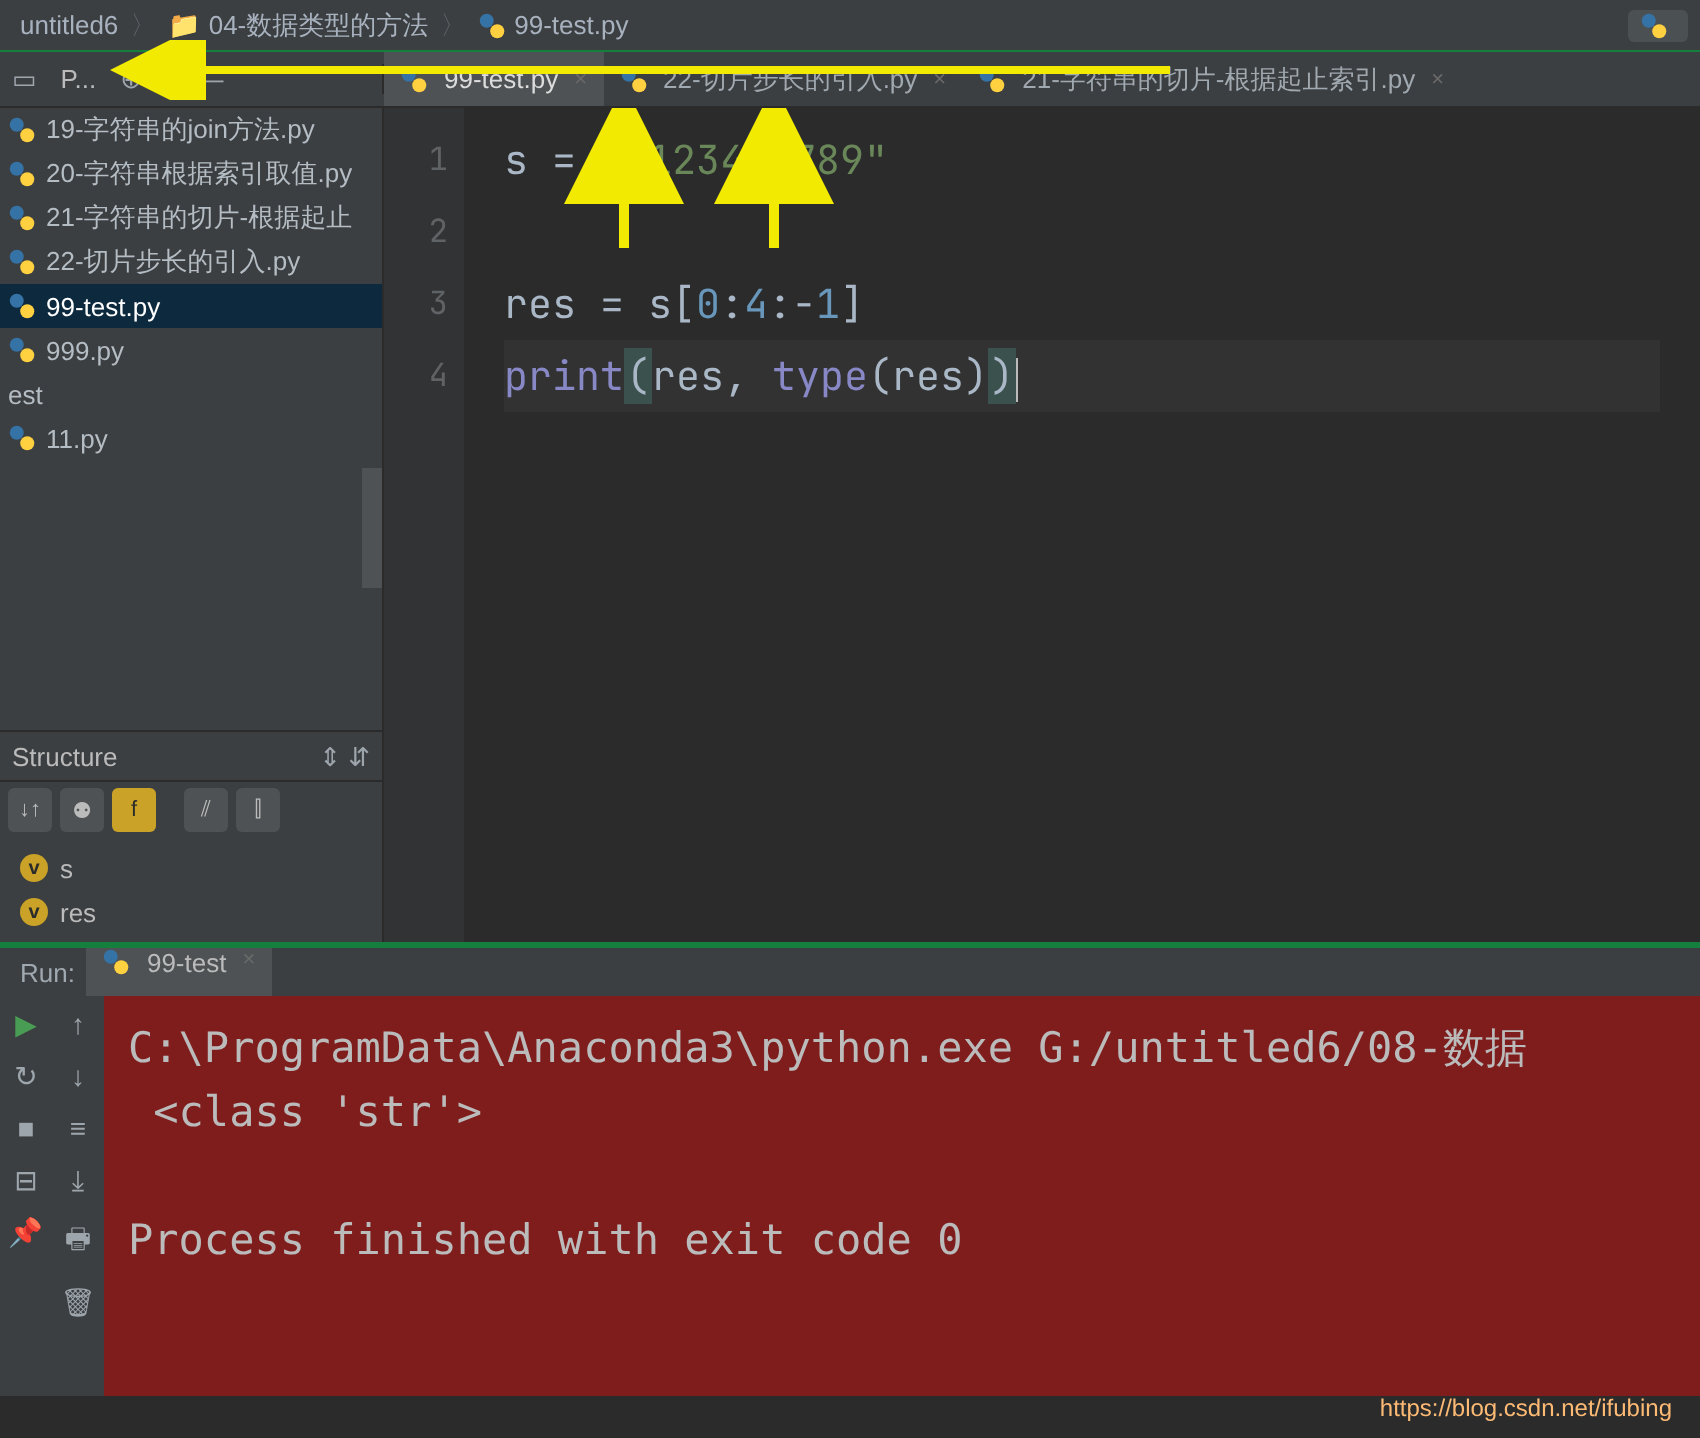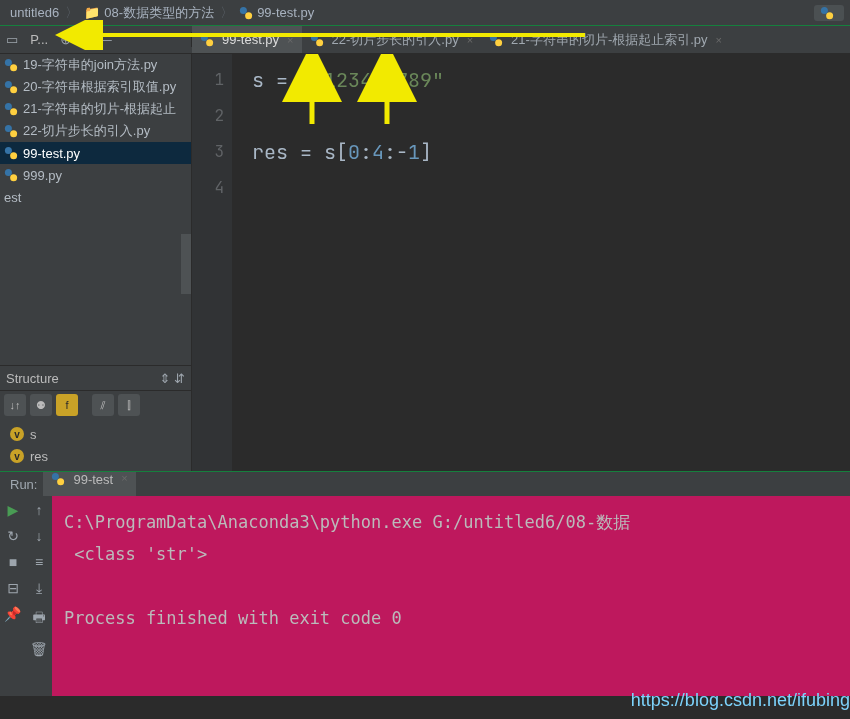"08-数据类型的方法" span { text: 08- -> 04- }
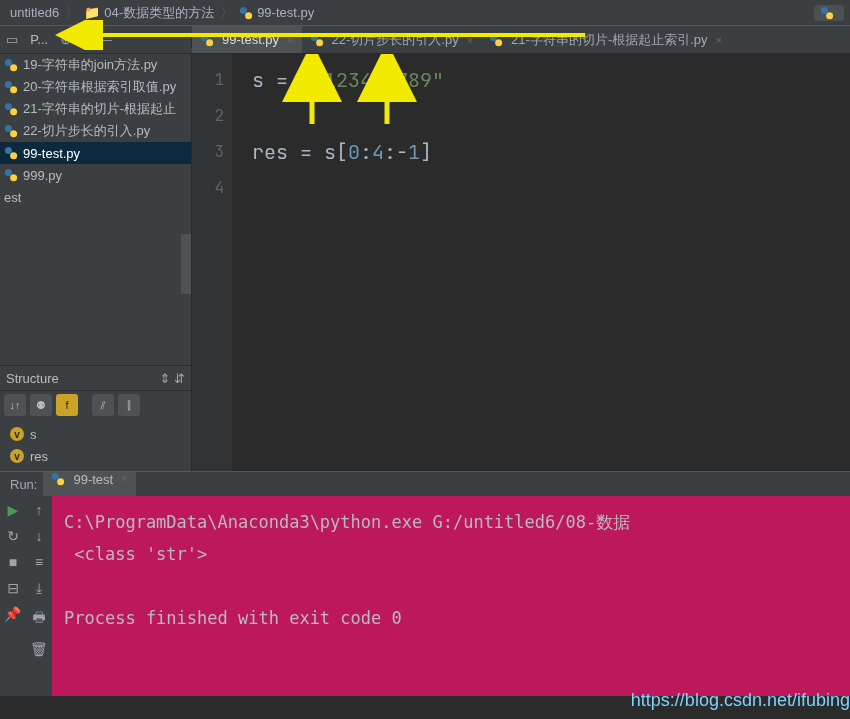"print(res, type(res))" div.code-line { html: none -> <div><span>print</span><span>(</span><span>res, </span><span>type</span><span>(res)</span><span>)</span><span></span></div> }
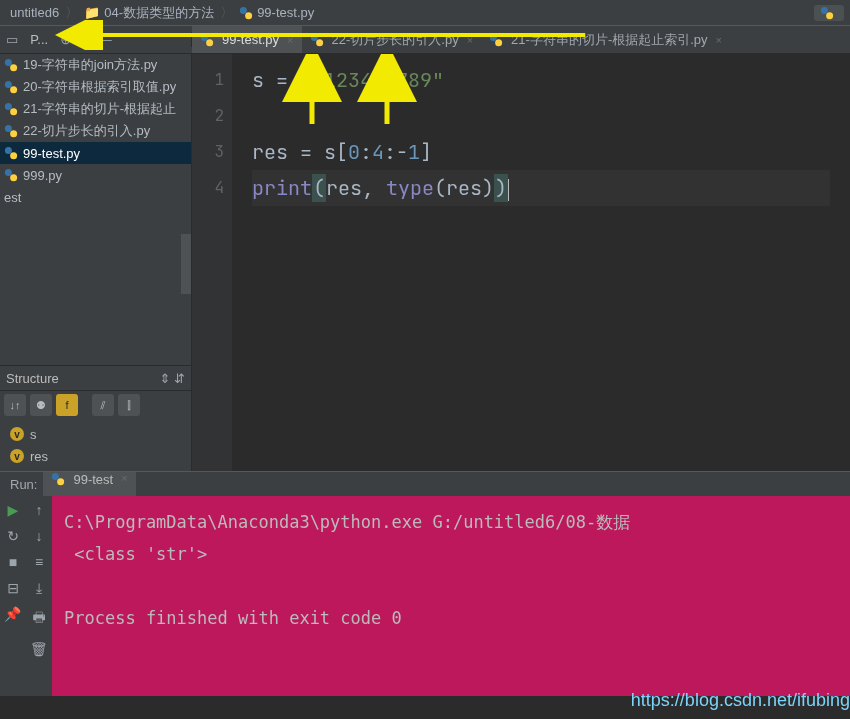"11.py" div.file-item { html: none -> <div> <span> <svg> <circle></circle> <circle></circle> </svg> </span> <span>11.py</span> </div> }
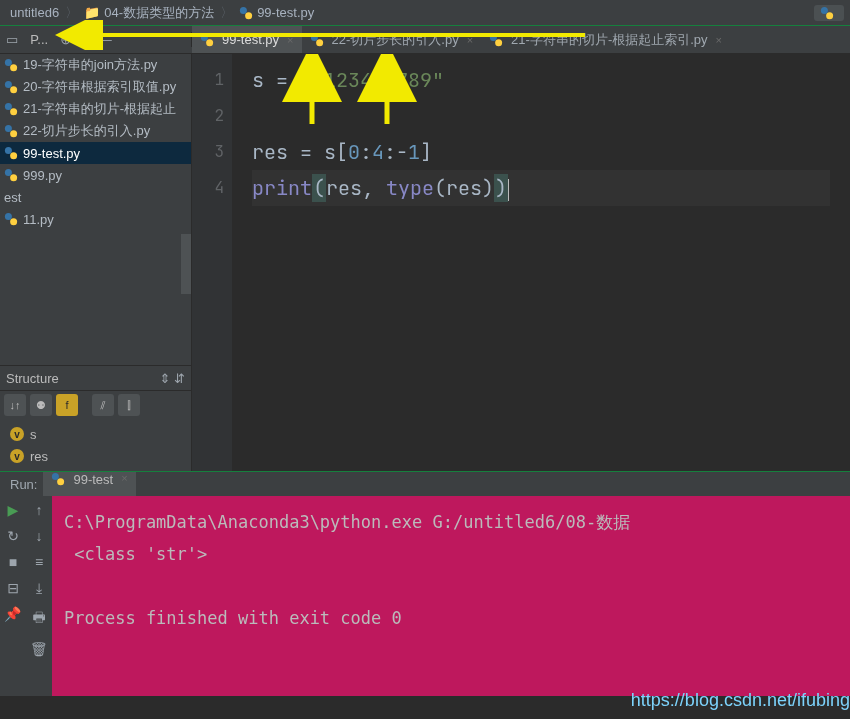"Run:" .run-panel { background: #be185d -> #7f1d1d; border-top: 1px solid #15803d -> 3px solid #15803d }
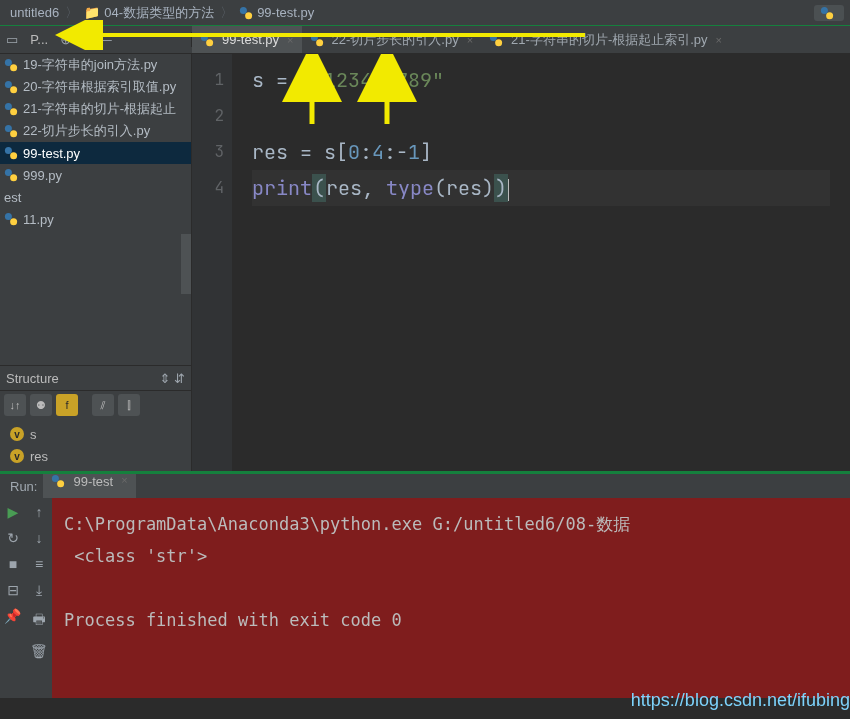"C:\ProgramData\Anaconda3\python.exe" .console-output { font-size: 17px -> 21px }
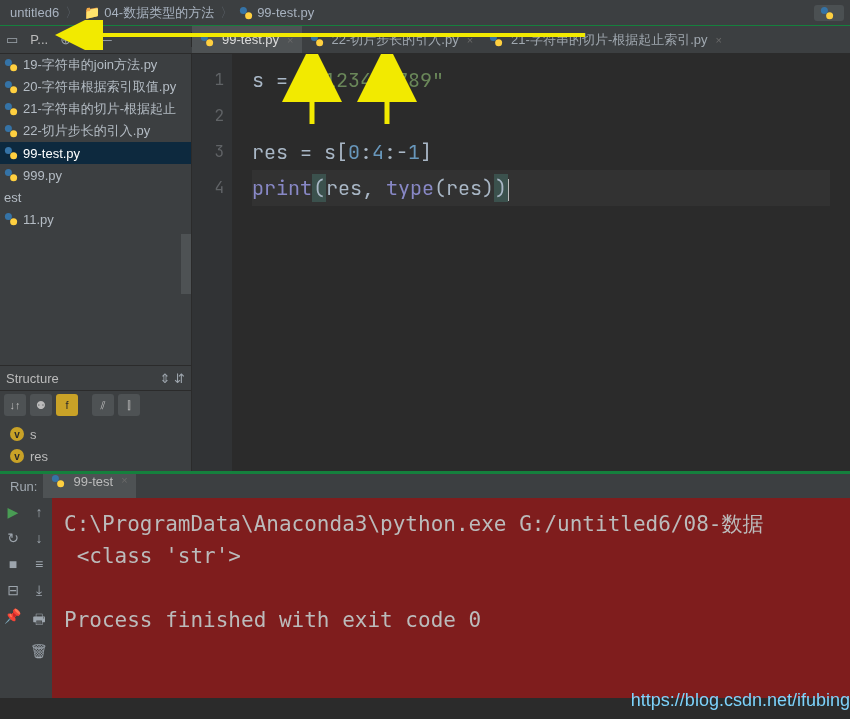"https://blog.csdn.net/ifubing" .watermark { color: #7dd3fc -> #fdba74; font-size: 18px -> 12px; right: 0 -> 14px }
